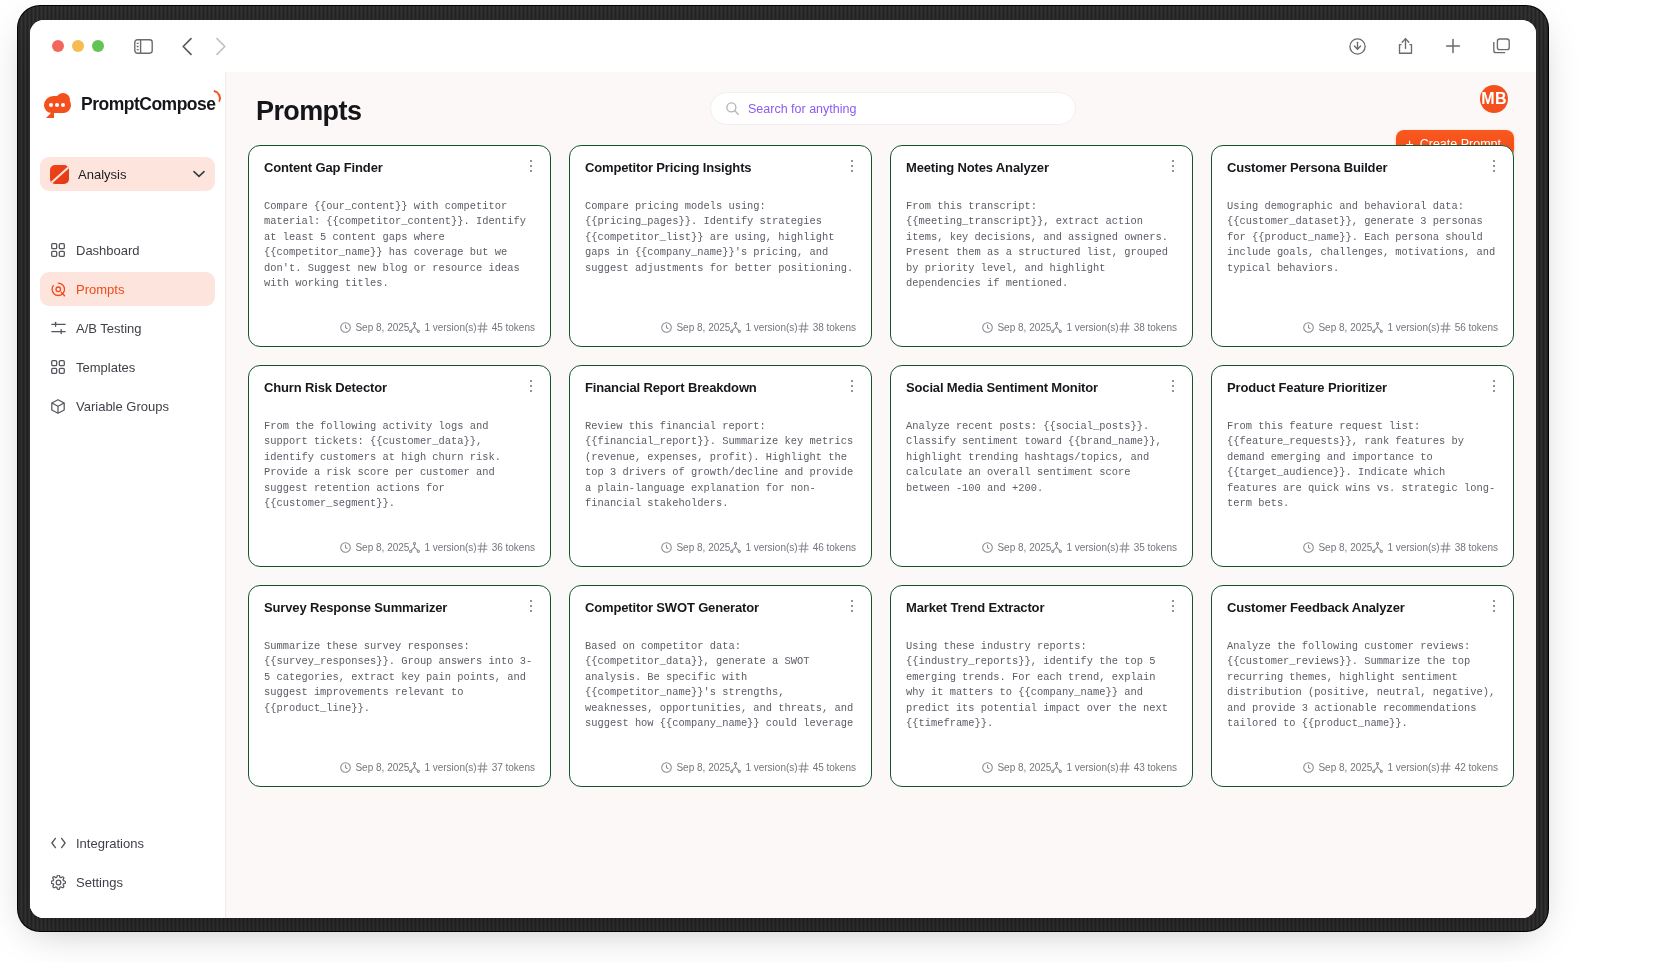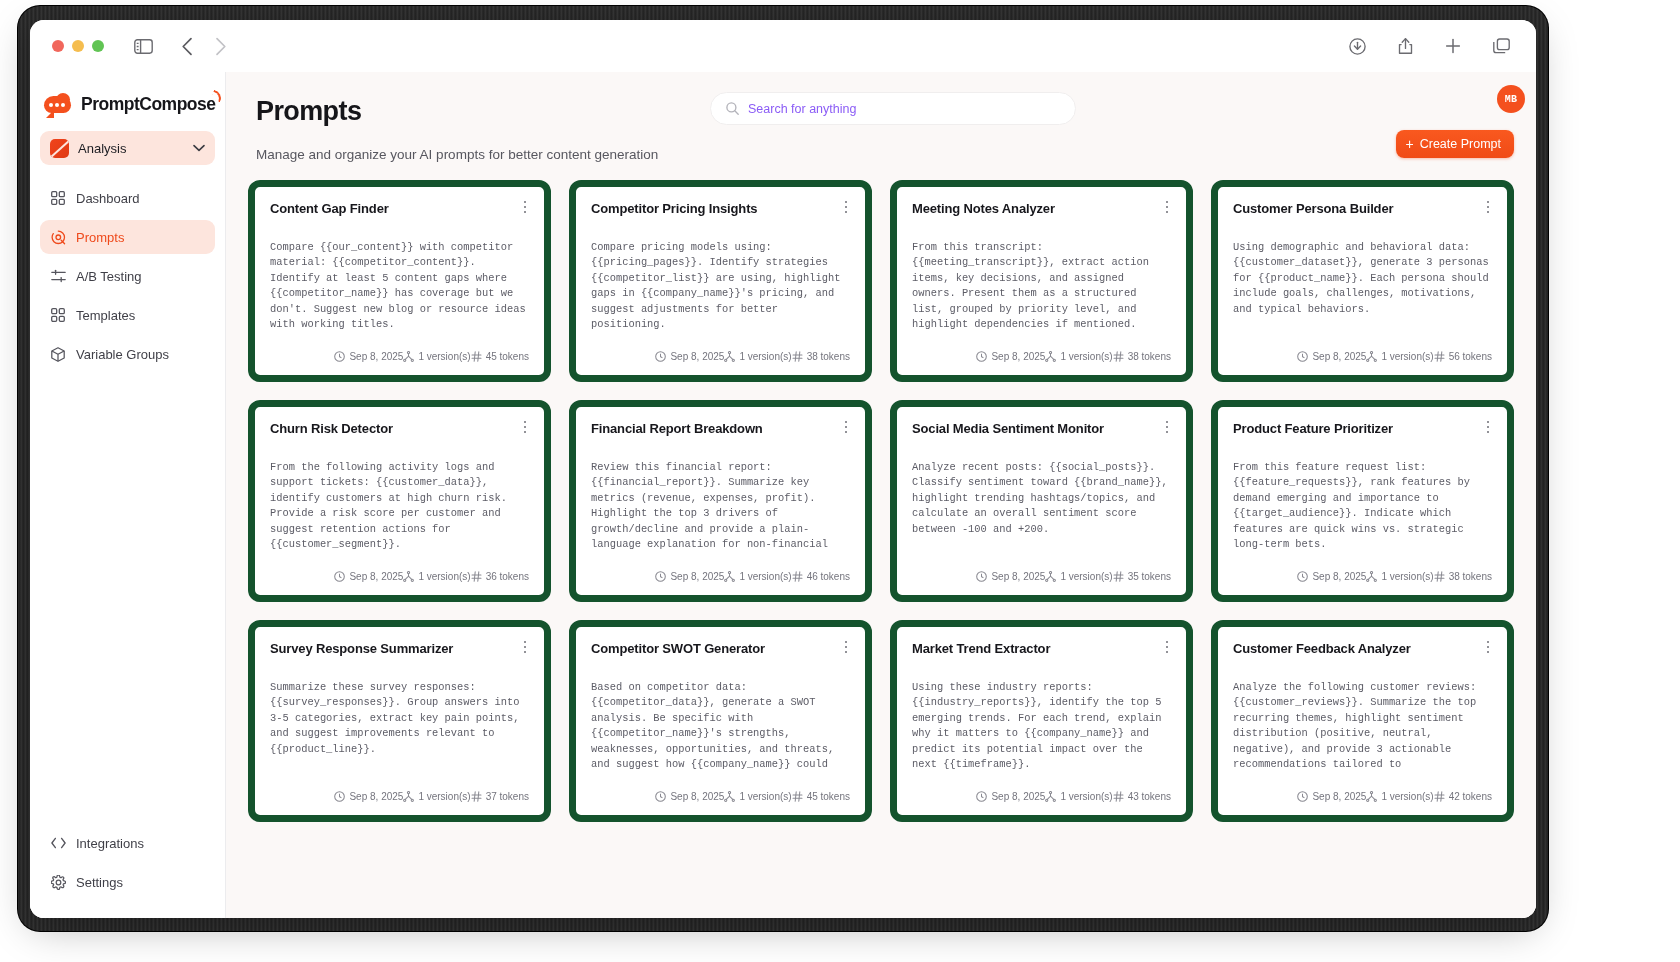"PromptCompose" #sidebar { gap: none -> 26px }
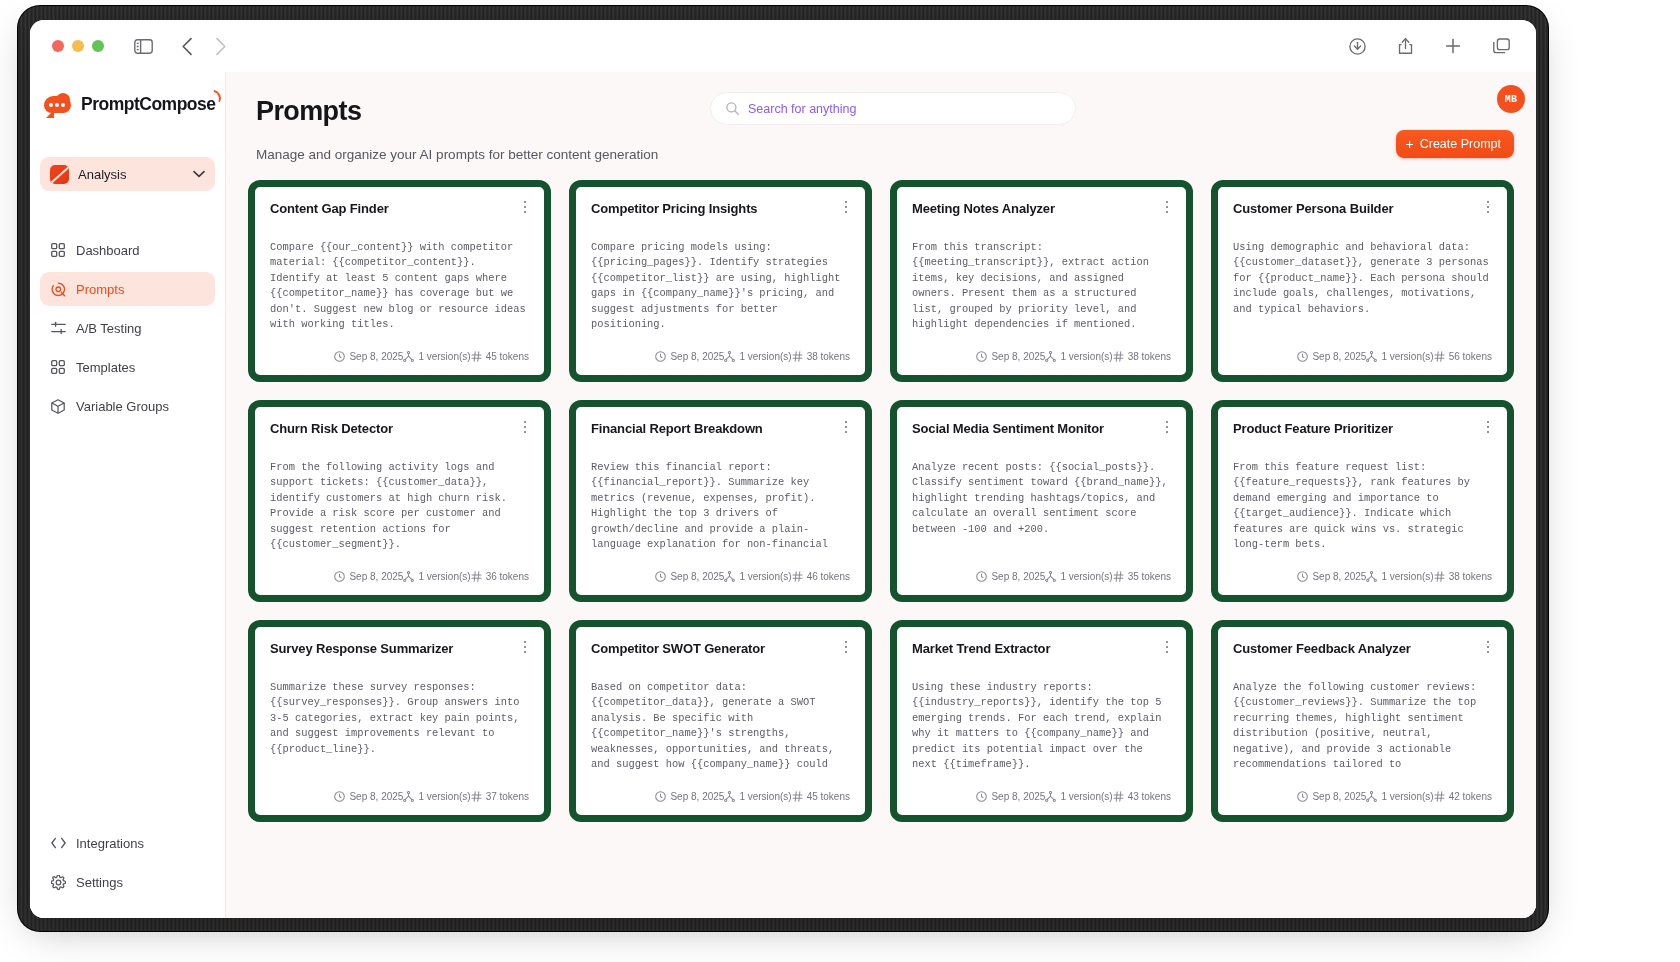"MB" #avatar { font-family: Liberation Mono, monospace -> none; font-size: 10px -> 16px; right: 11px -> 28px }
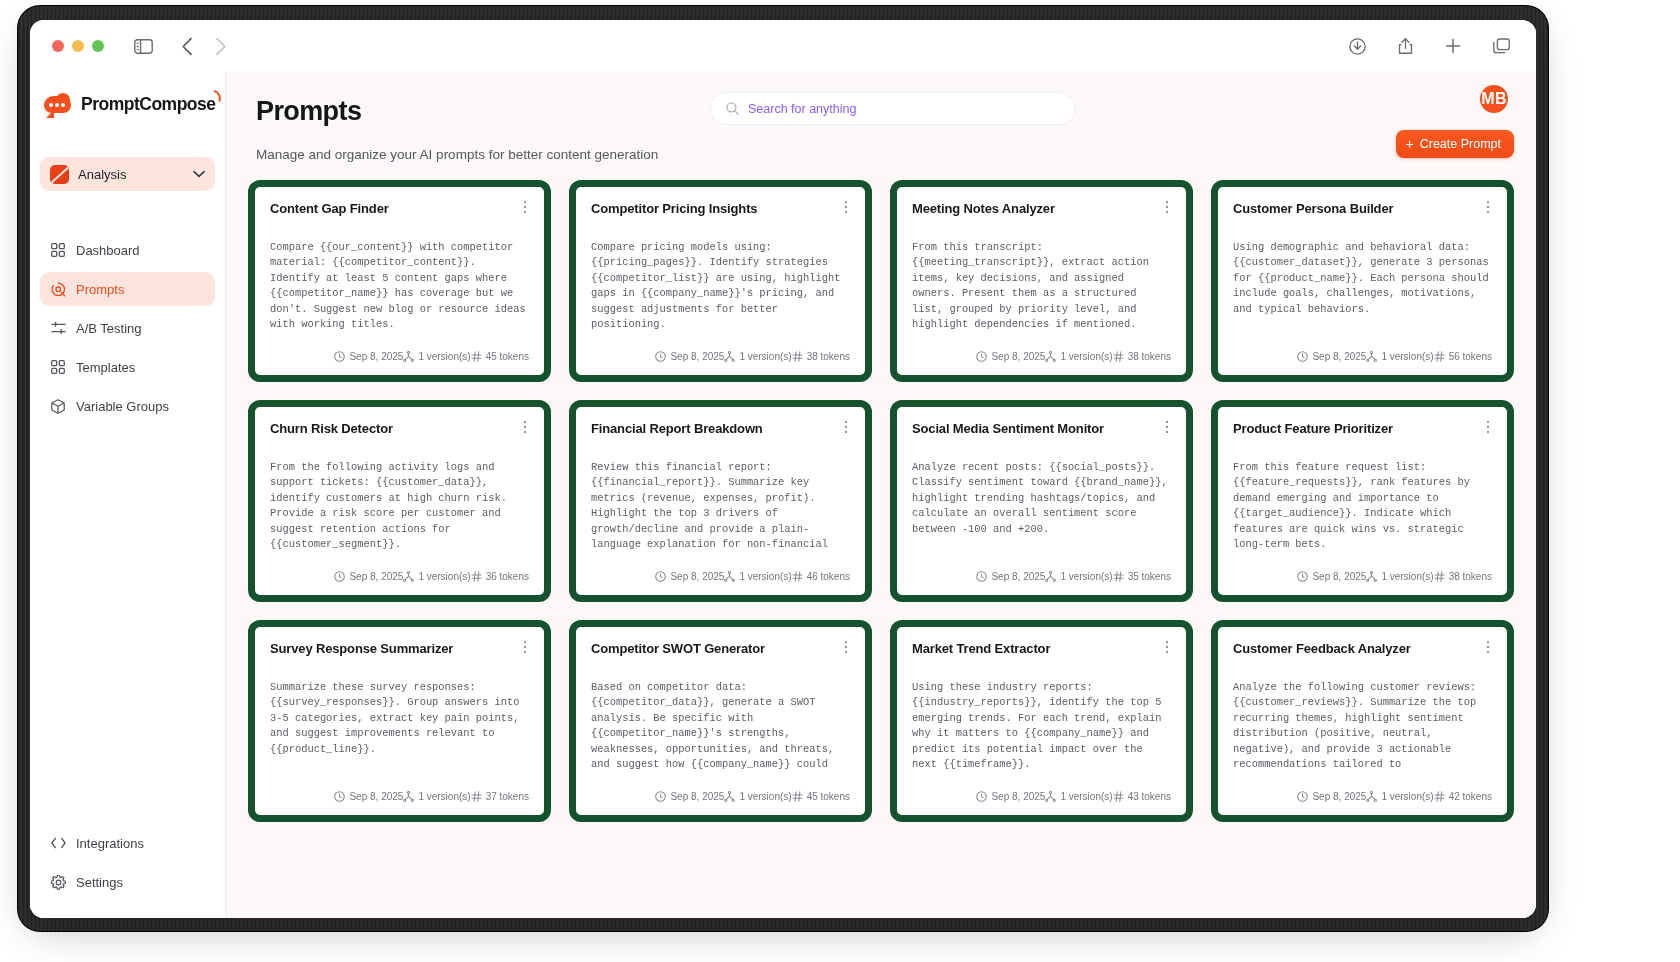"Manage and organize your AI" div { html: <div>Manage and organize your AI prompts for better content generation</div> -> none }
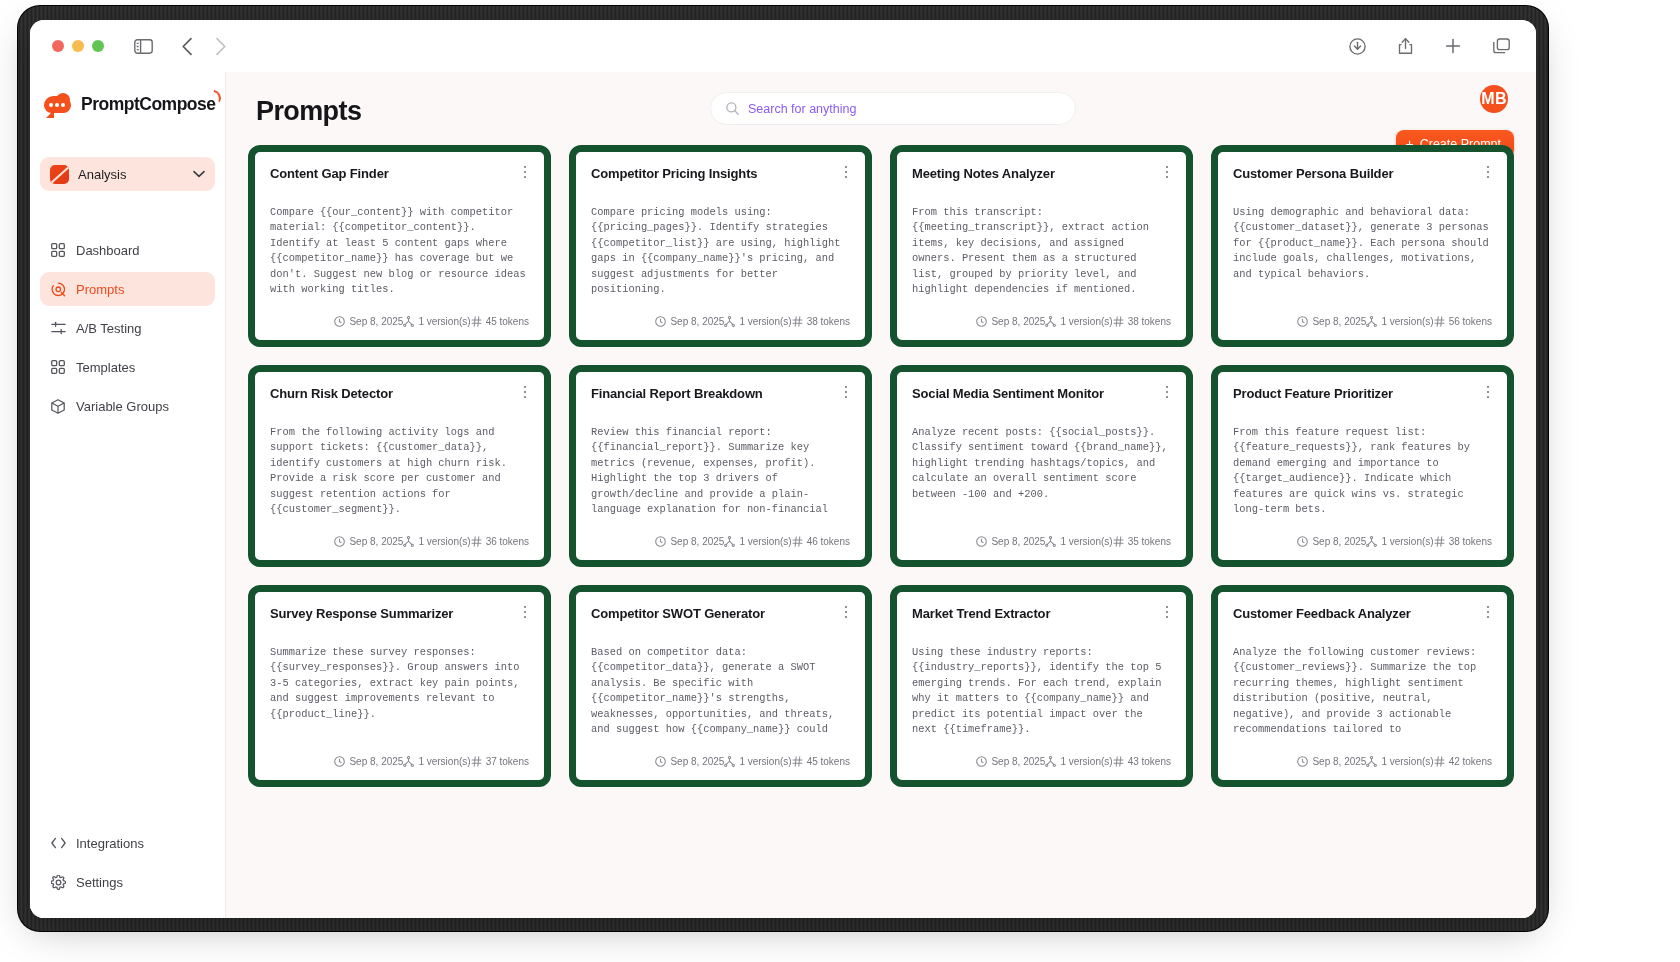"Content Gap Finder" .card { border: 7px solid #14532d -> 1px solid #14532d }
